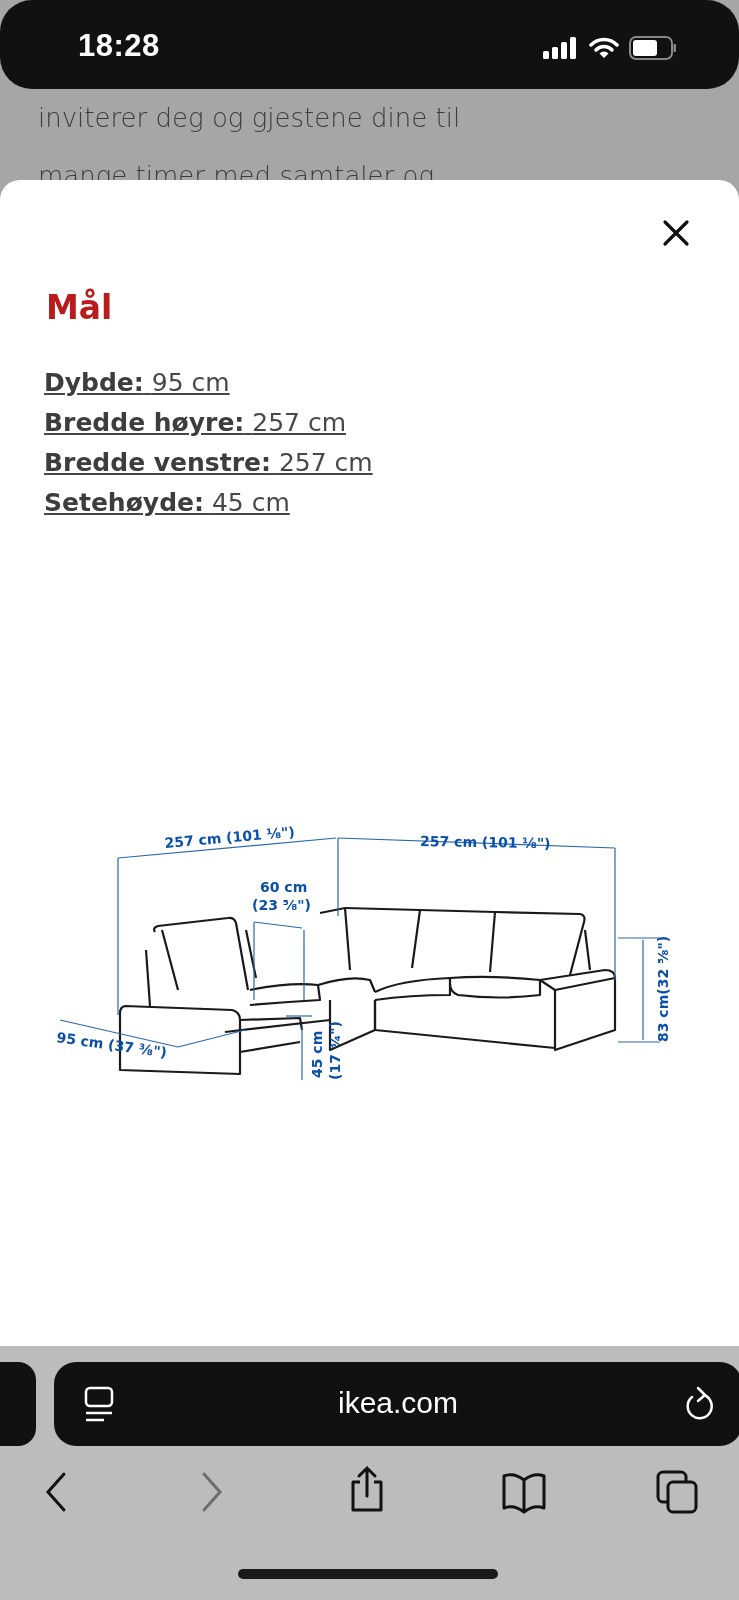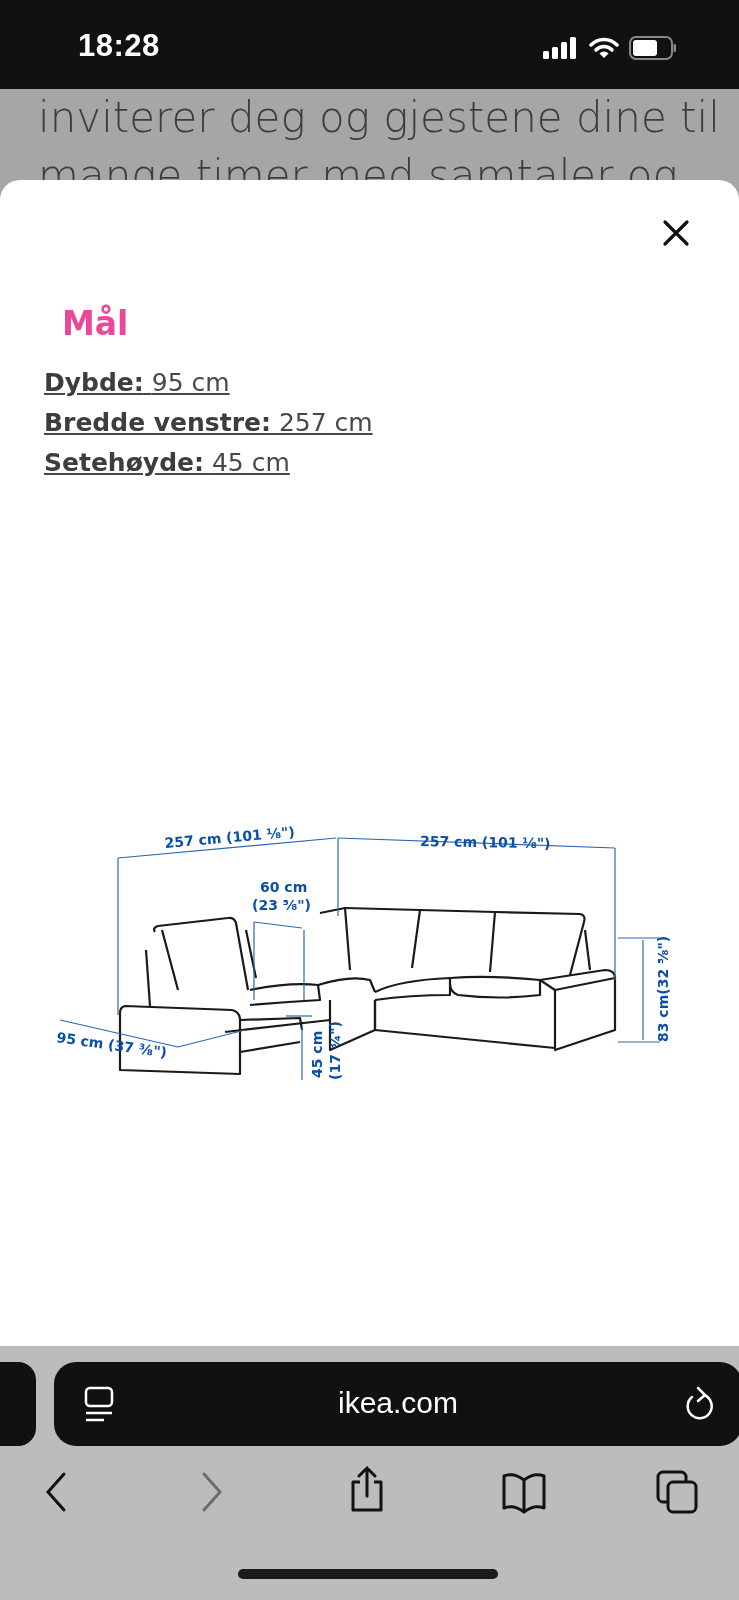"18:28" .statusbar { border-radius: none -> 32px }
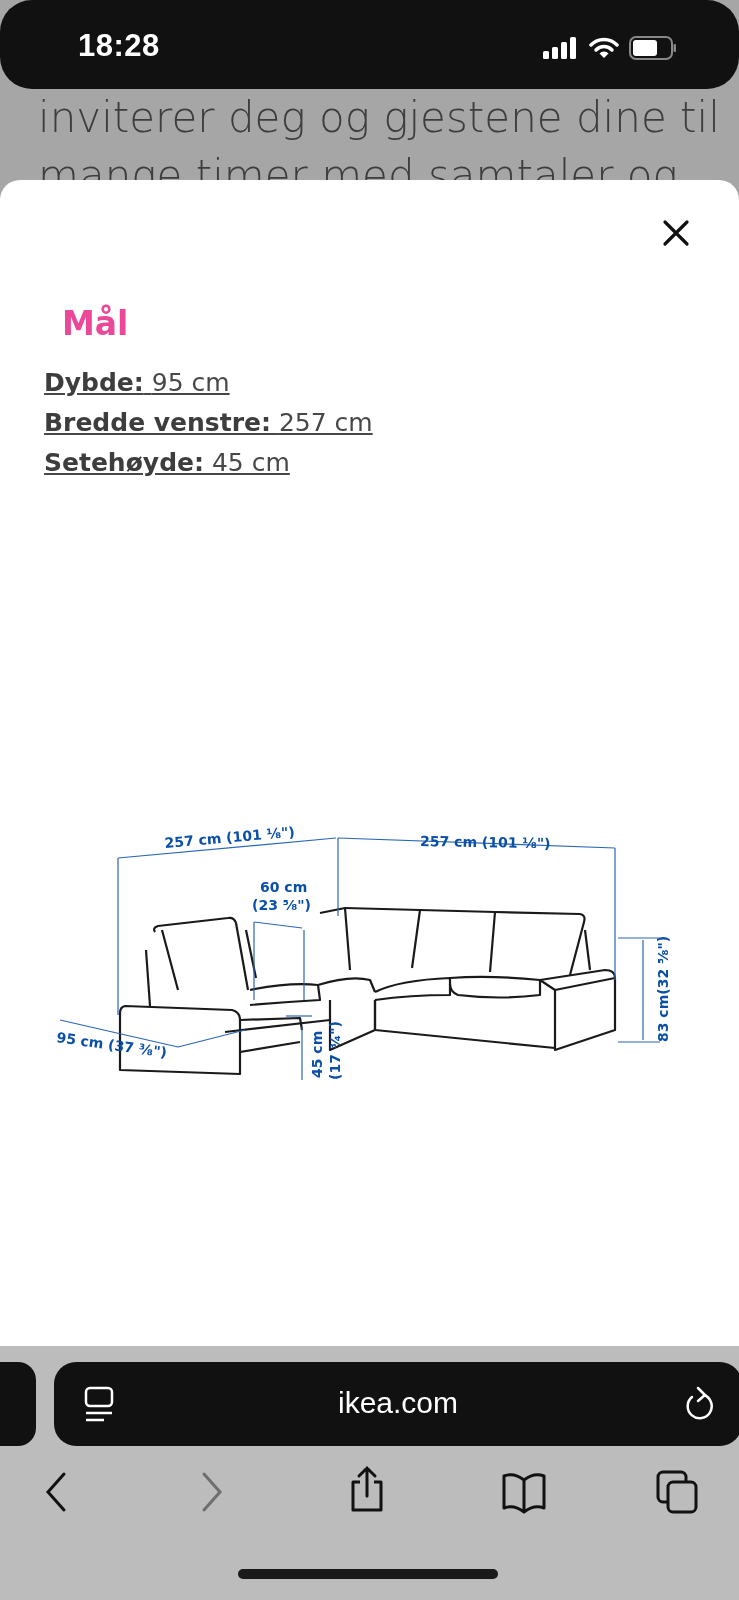"inviterer deg og gjestene dine" .bgtext { font-size: 42px -> 26px }
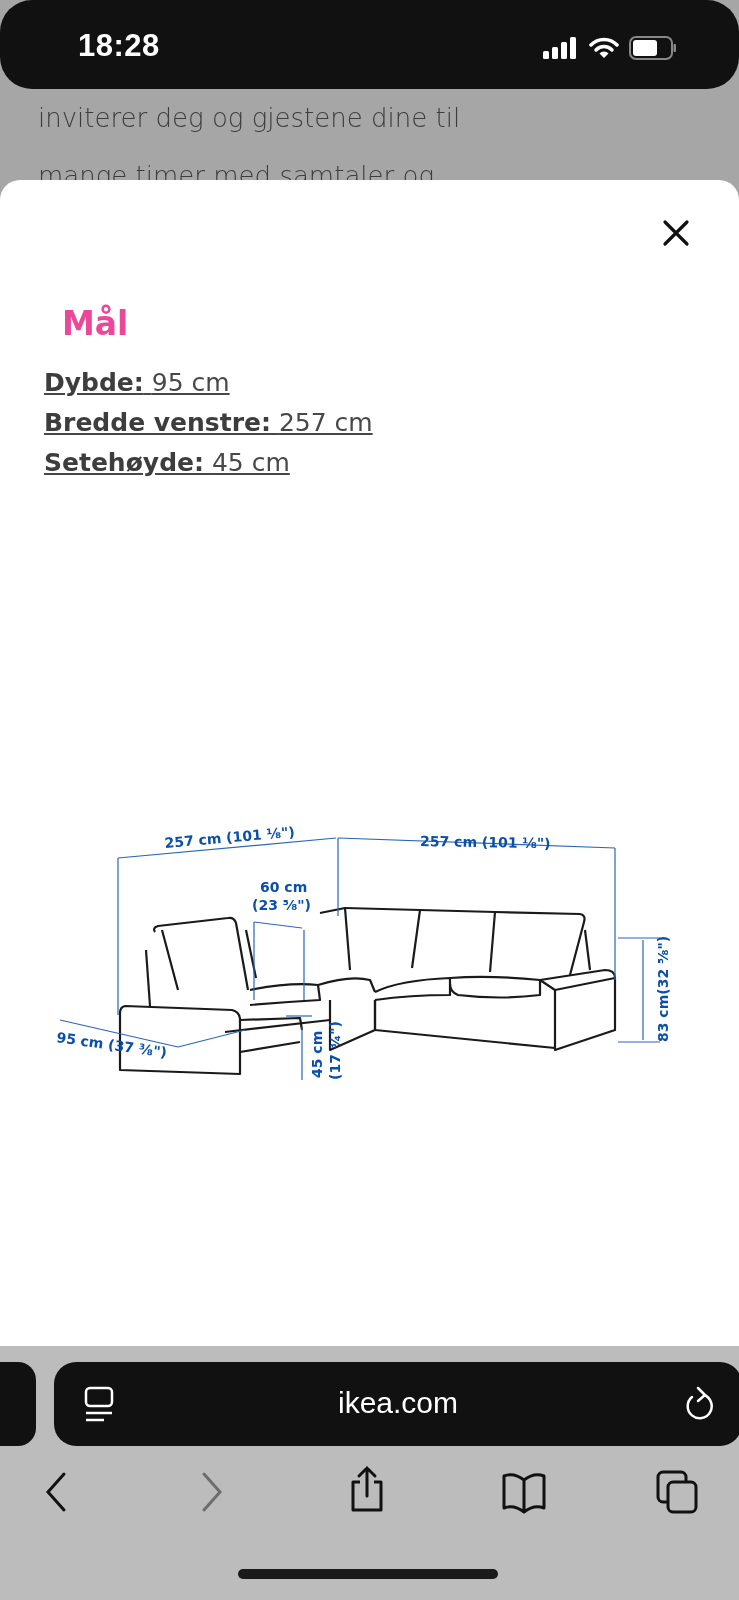"Mål" .title { color: #ec4899 -> #b91c1c; margin: 16px -> 0 }
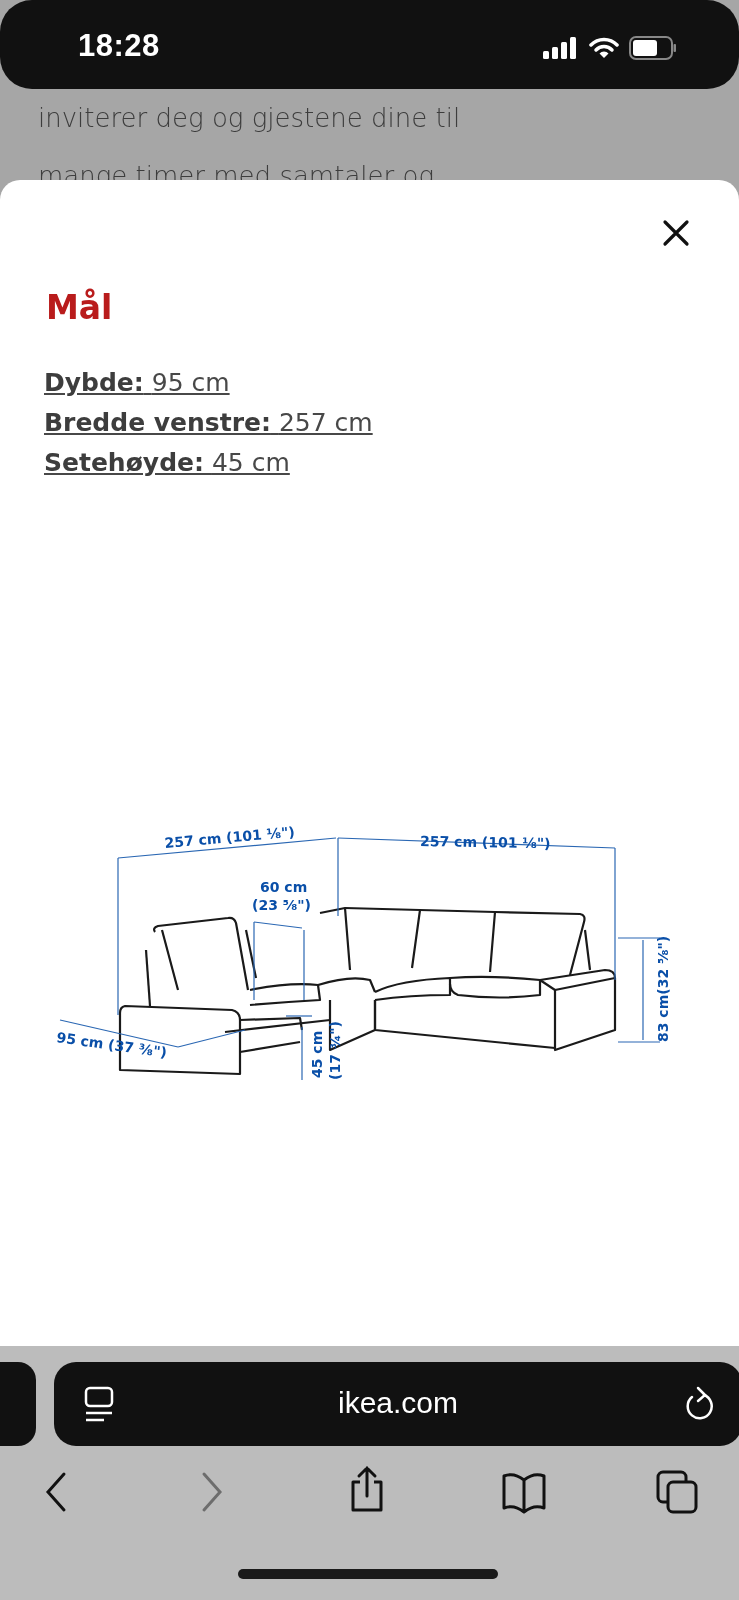"Bredde høyre: 257 cm" div { html: none -> <div><b>Bredde høyre:</b> <span>257 cm</span></div> }
